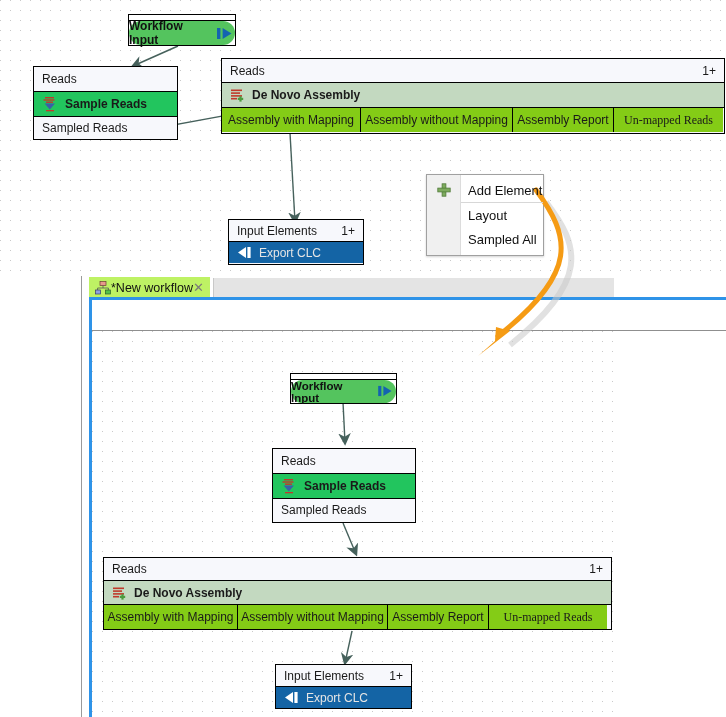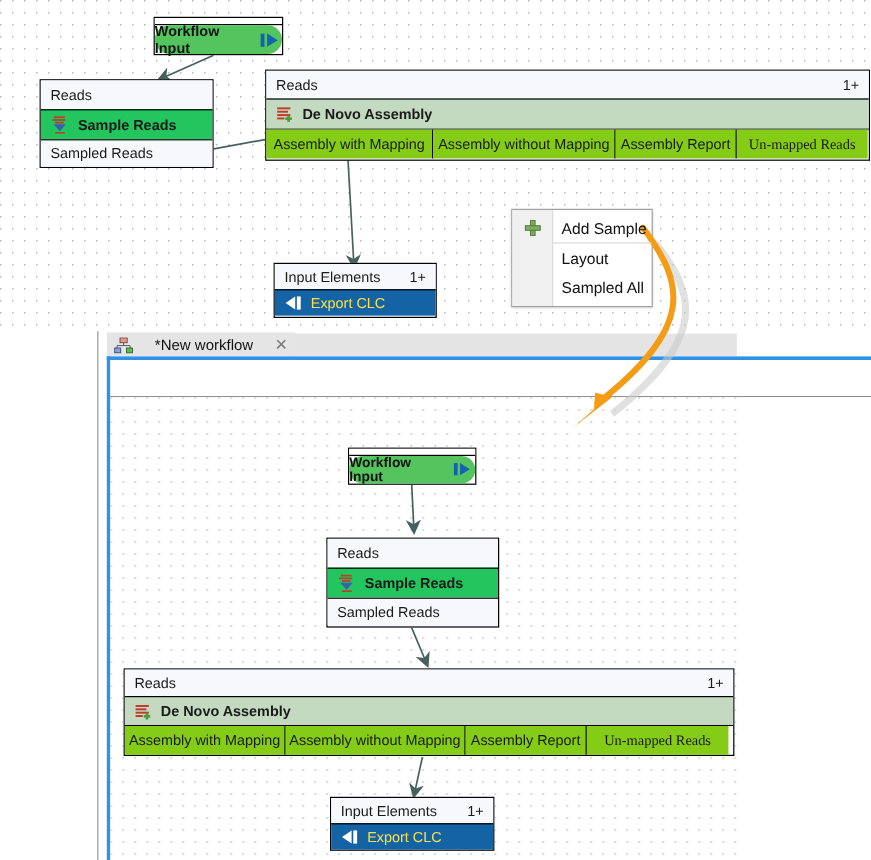"Add Sample" span { text: Sample -> Element }
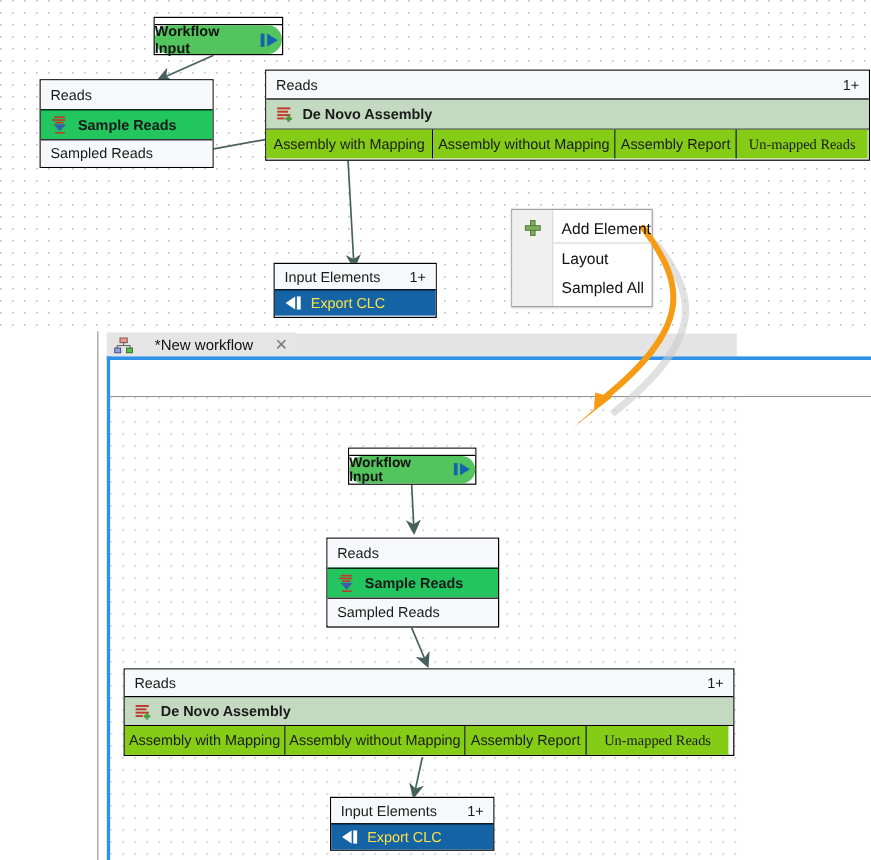"Export CLC" .node .row.body.selected { color: #fde047 -> #e5e5e5 }
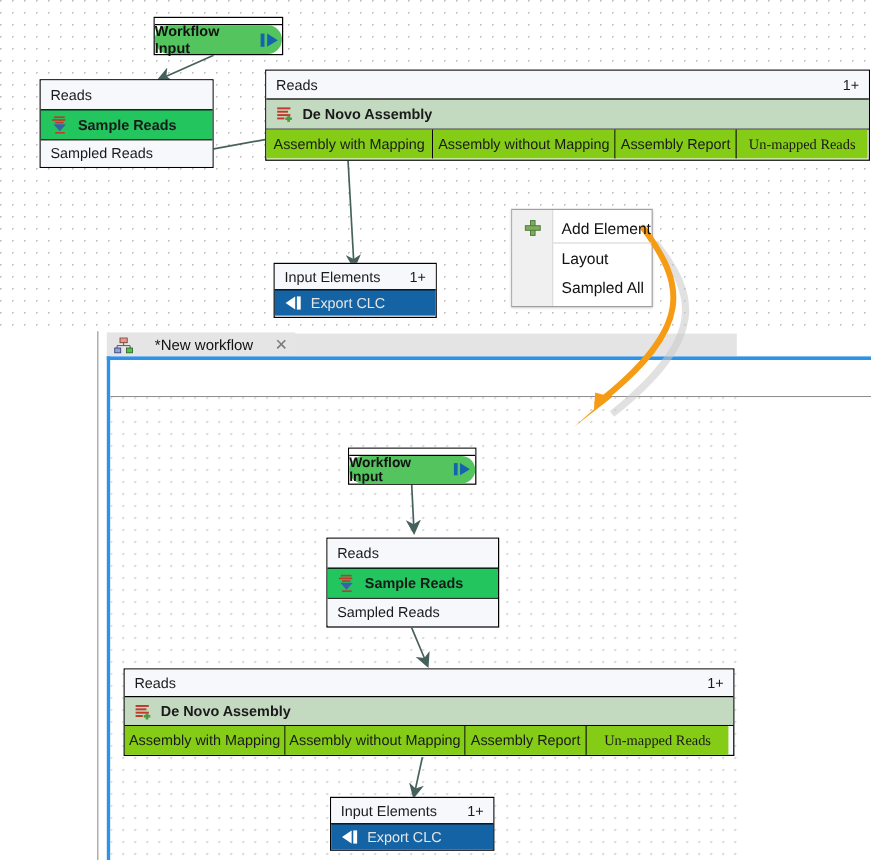"*New workflow" #tab-active { background: #e5e5e5 -> #bef264; gap: 18px -> 0 }
